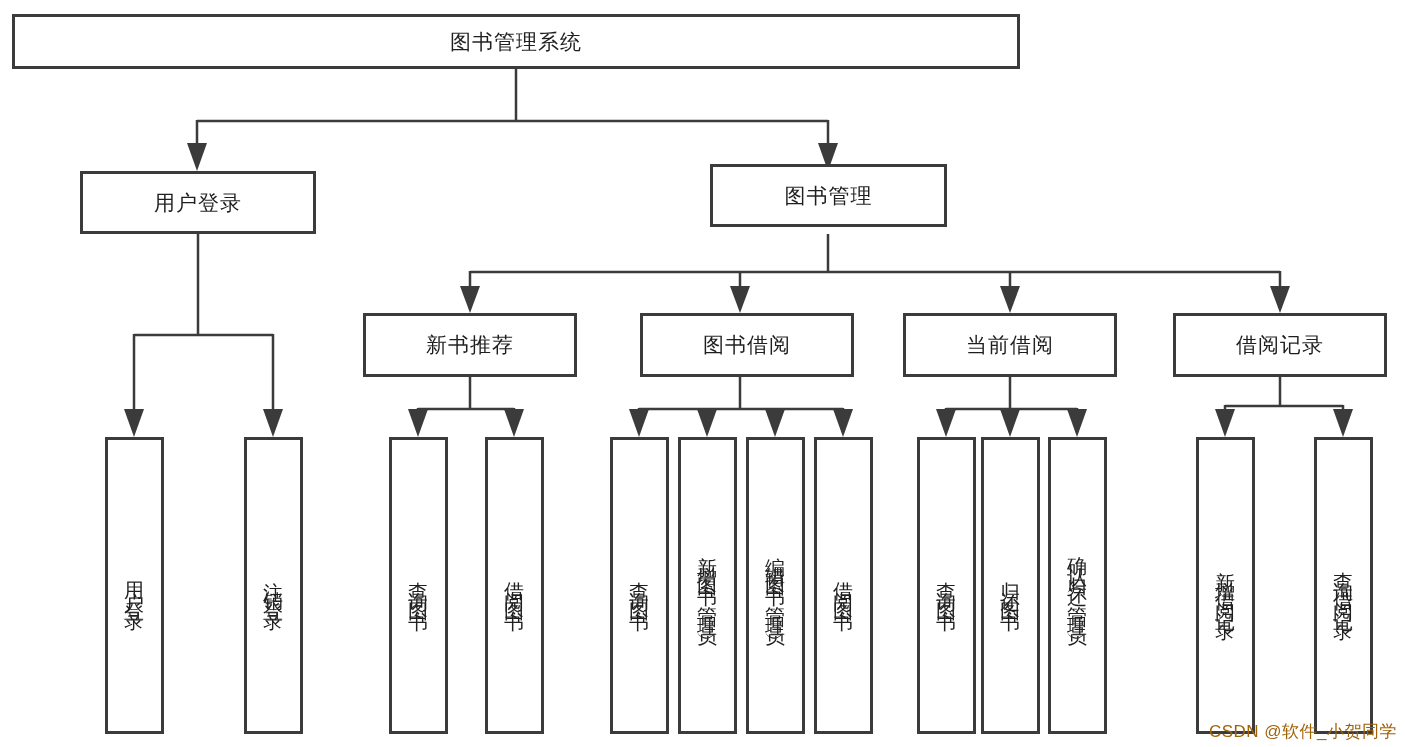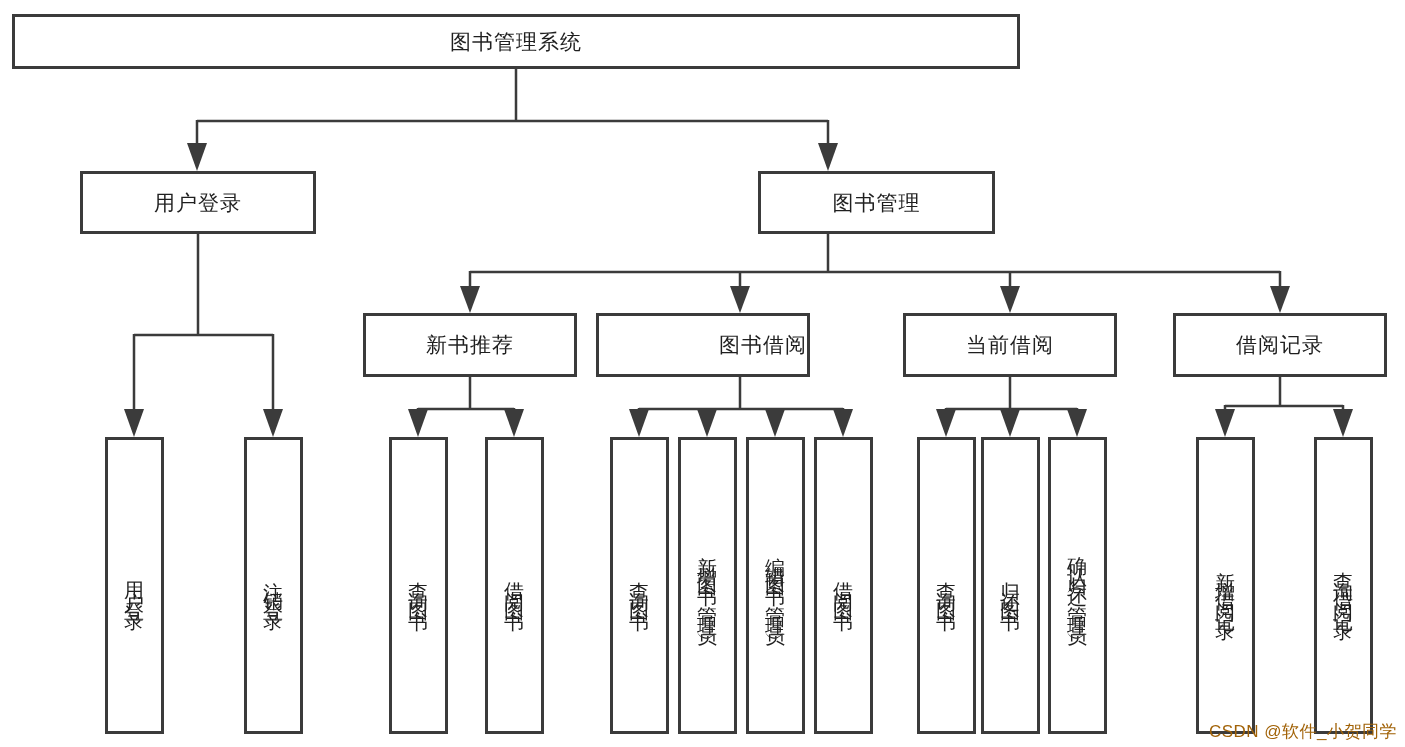"图书管理" div.node { margin-left: 48px -> none; top: 171px -> 164px }
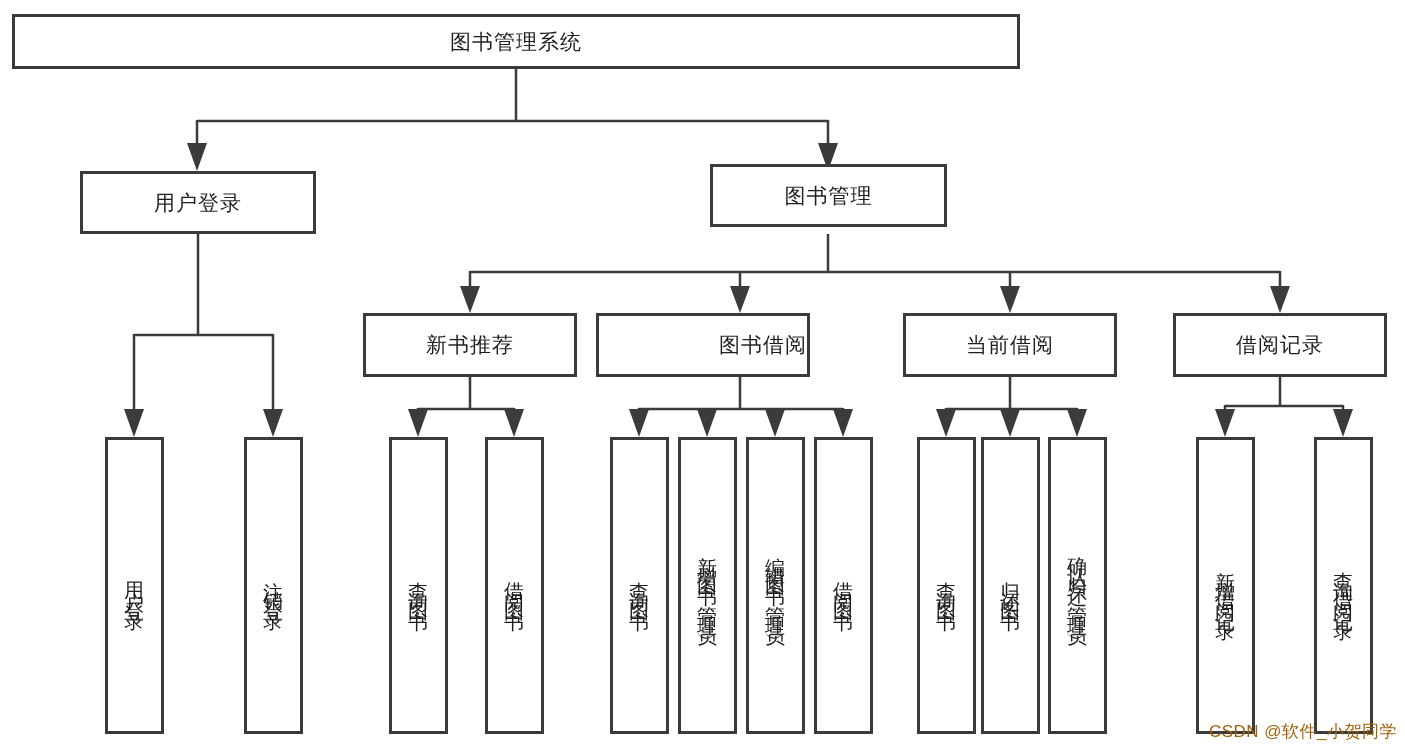"图书借阅" div.node { justify-content: flex-end -> none; left: 596px -> 640px }
